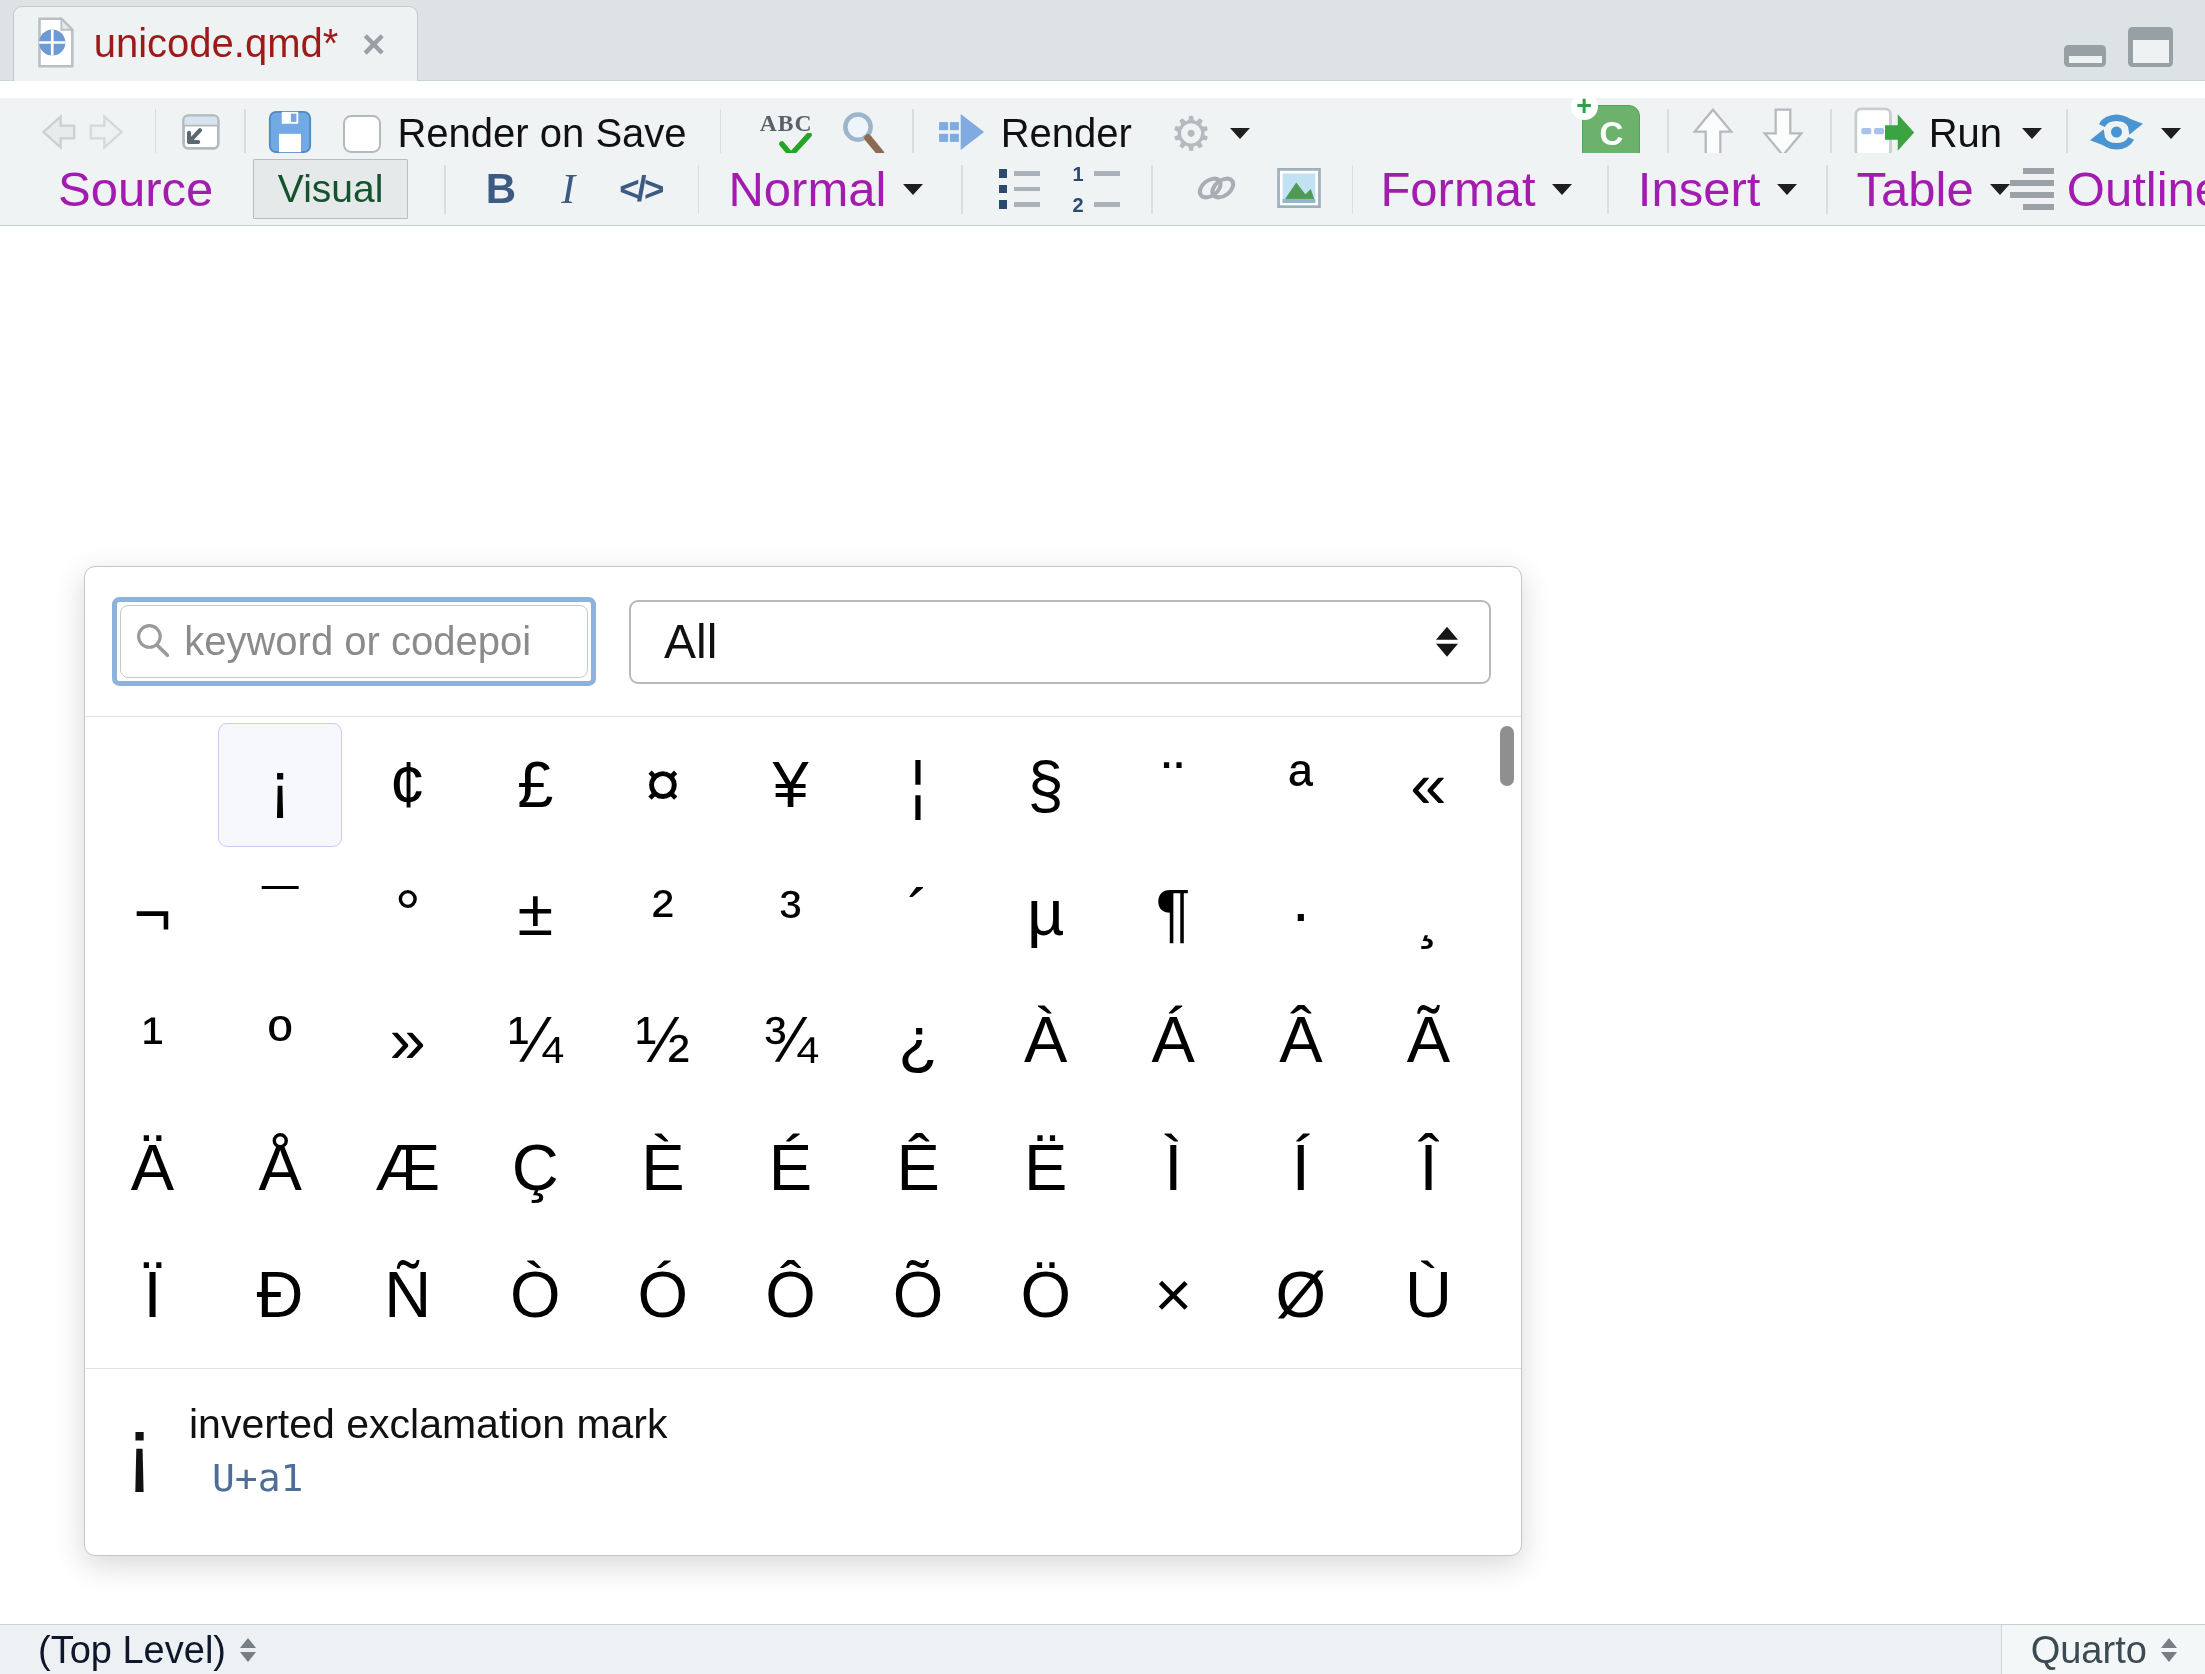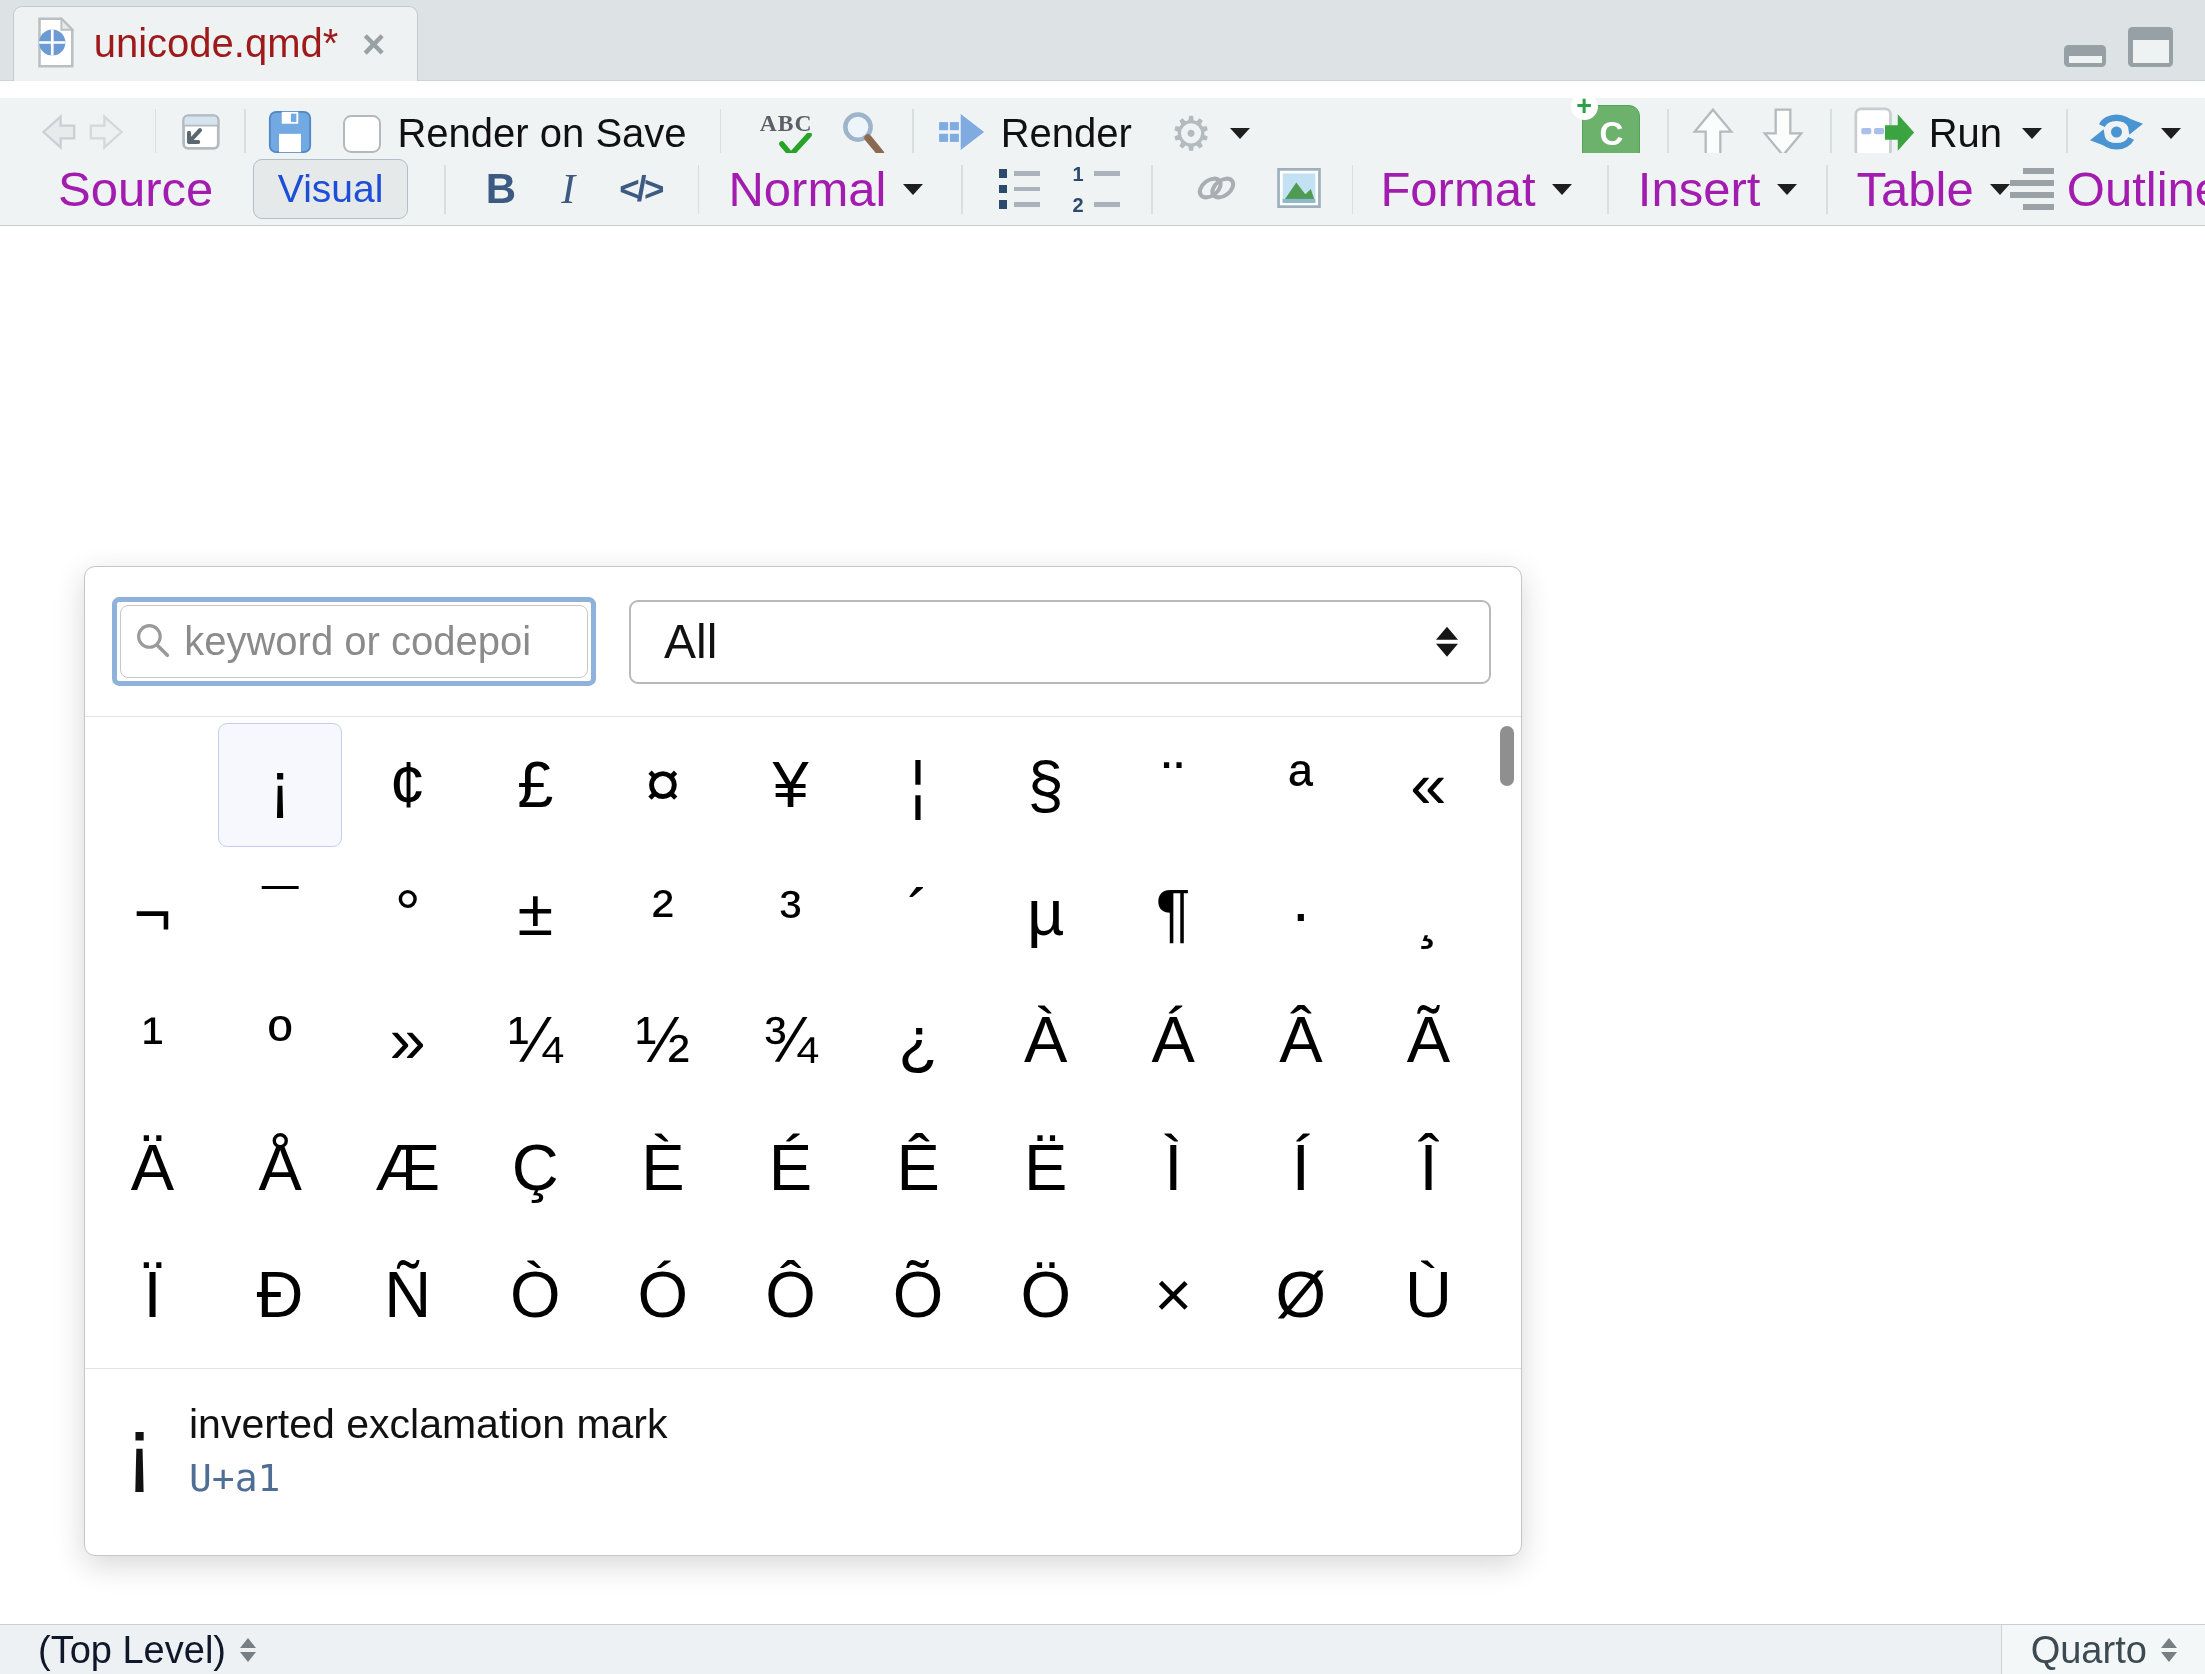"Visual" .visual-btn { border-radius: 9px -> 1px; color: #1d4ed8 -> #14532d }
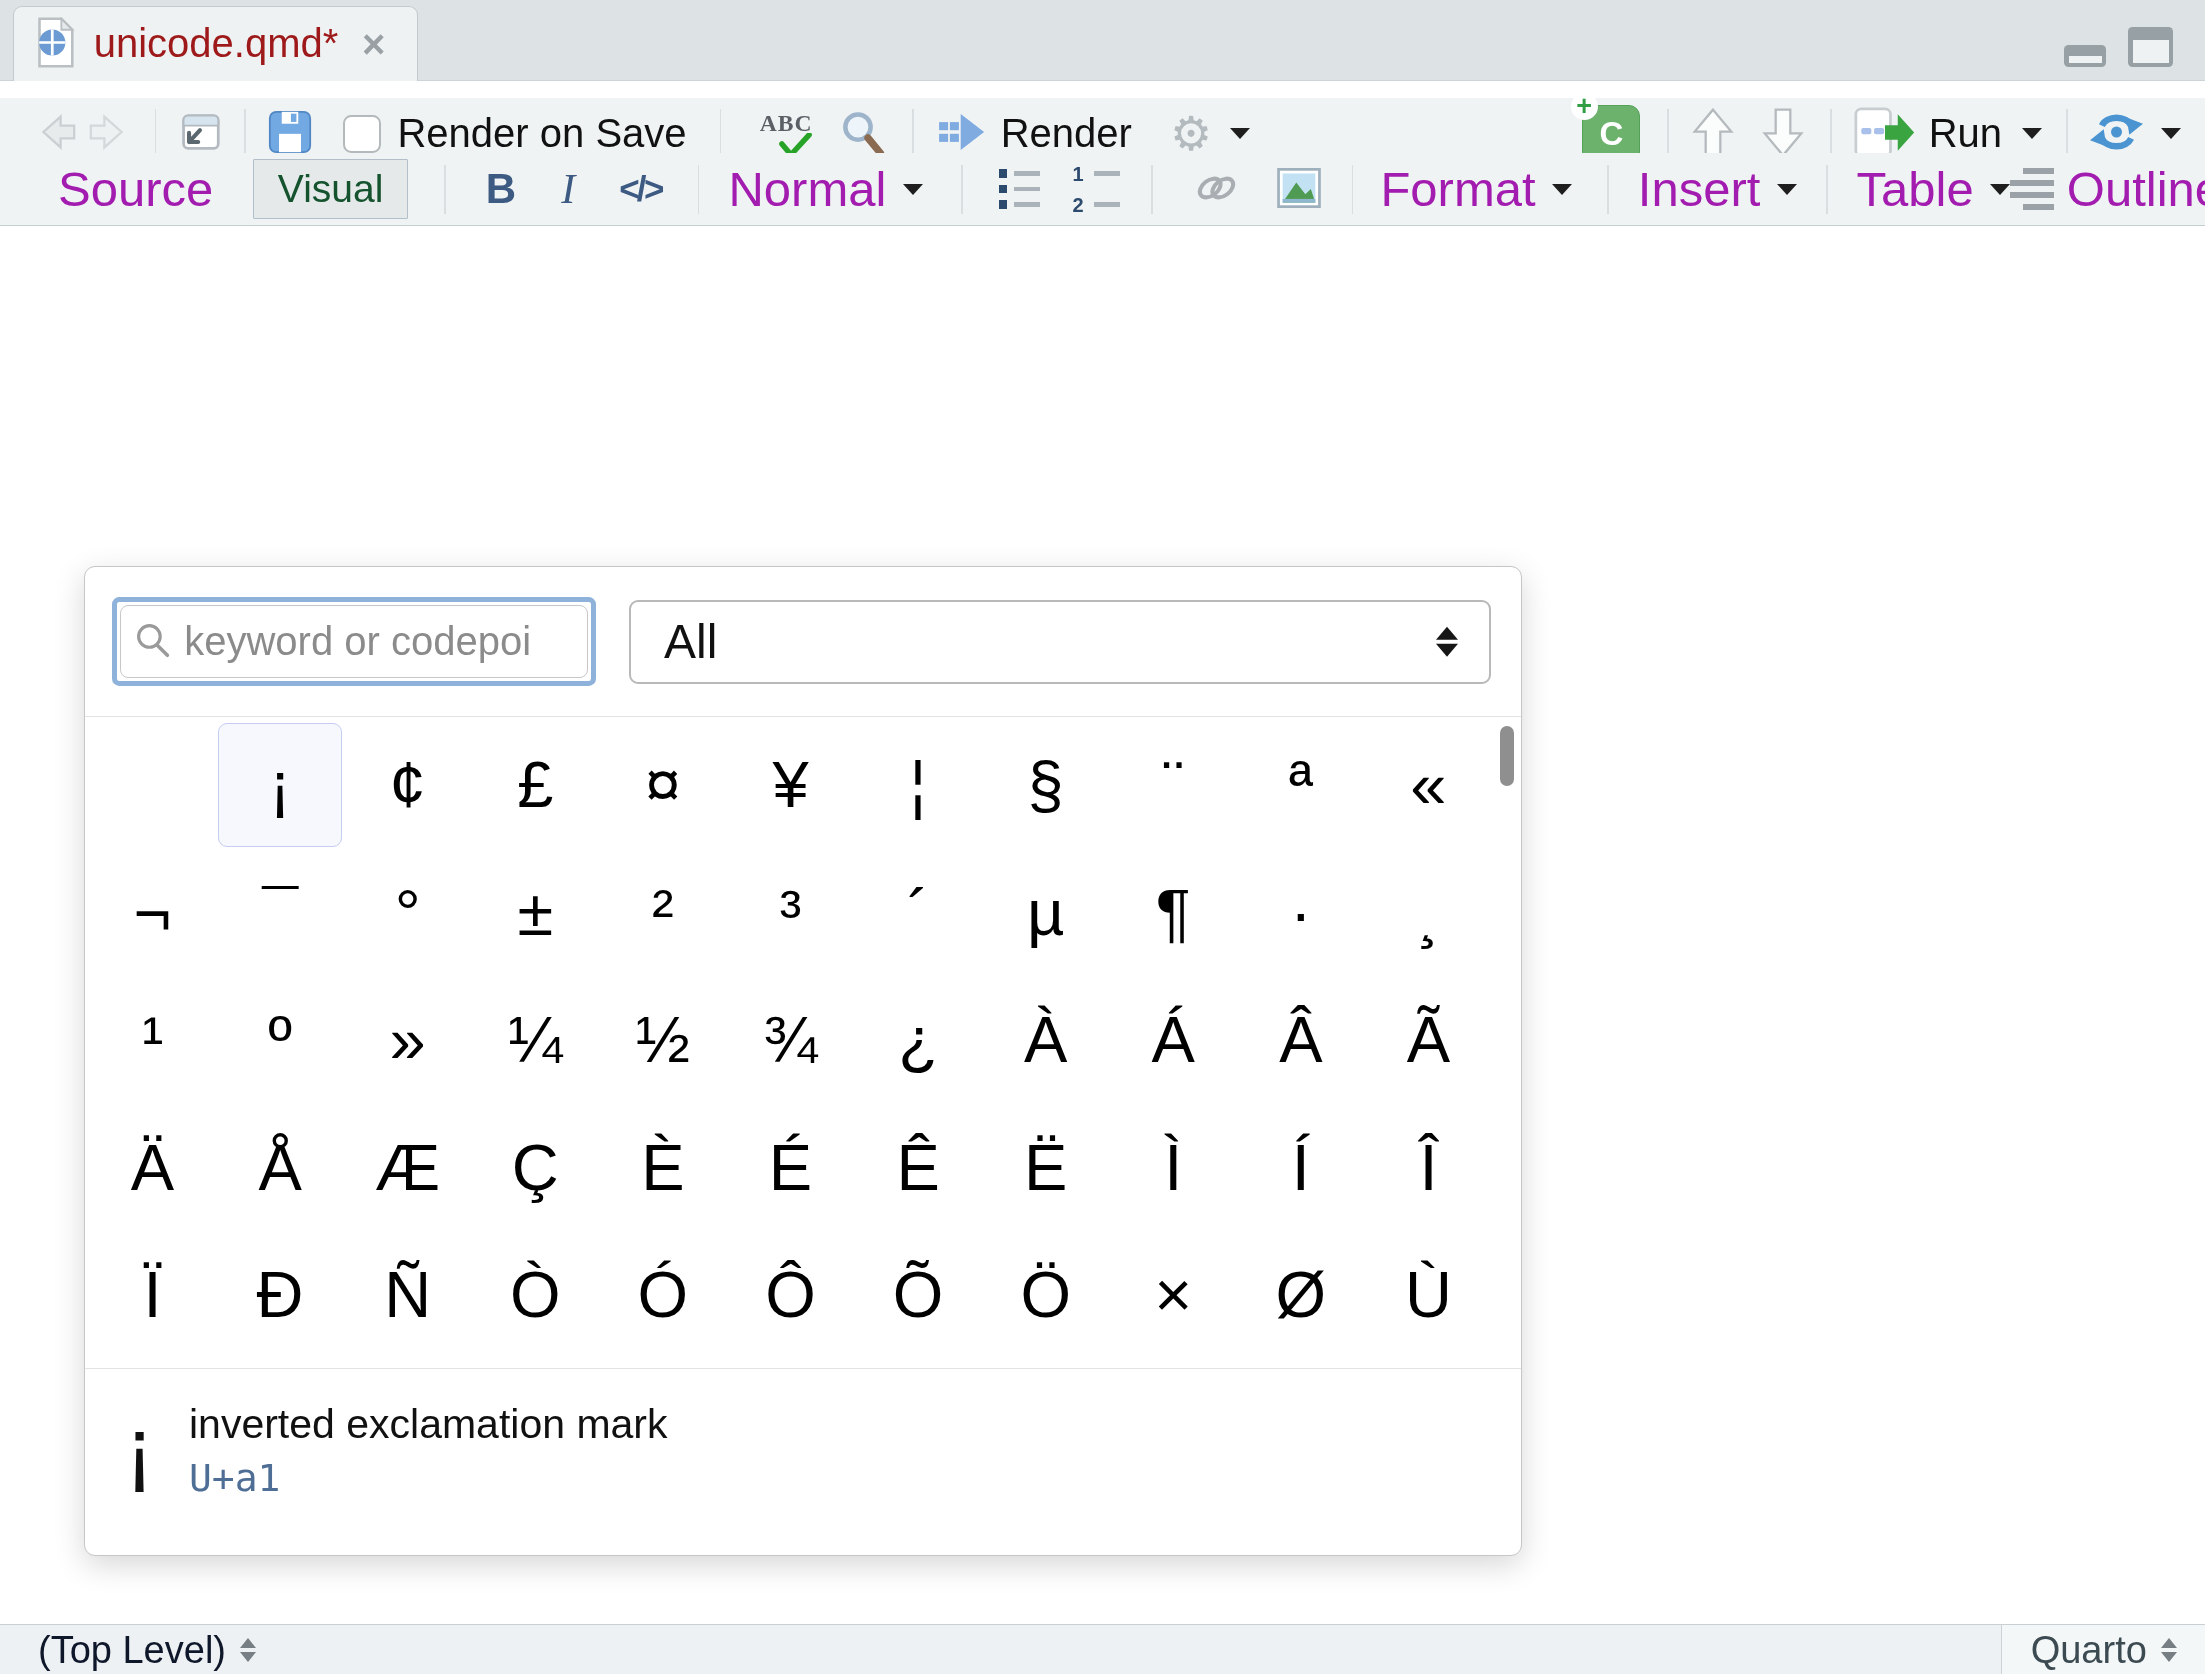"U+a1" .info-code { margin-left: none -> 23px }
